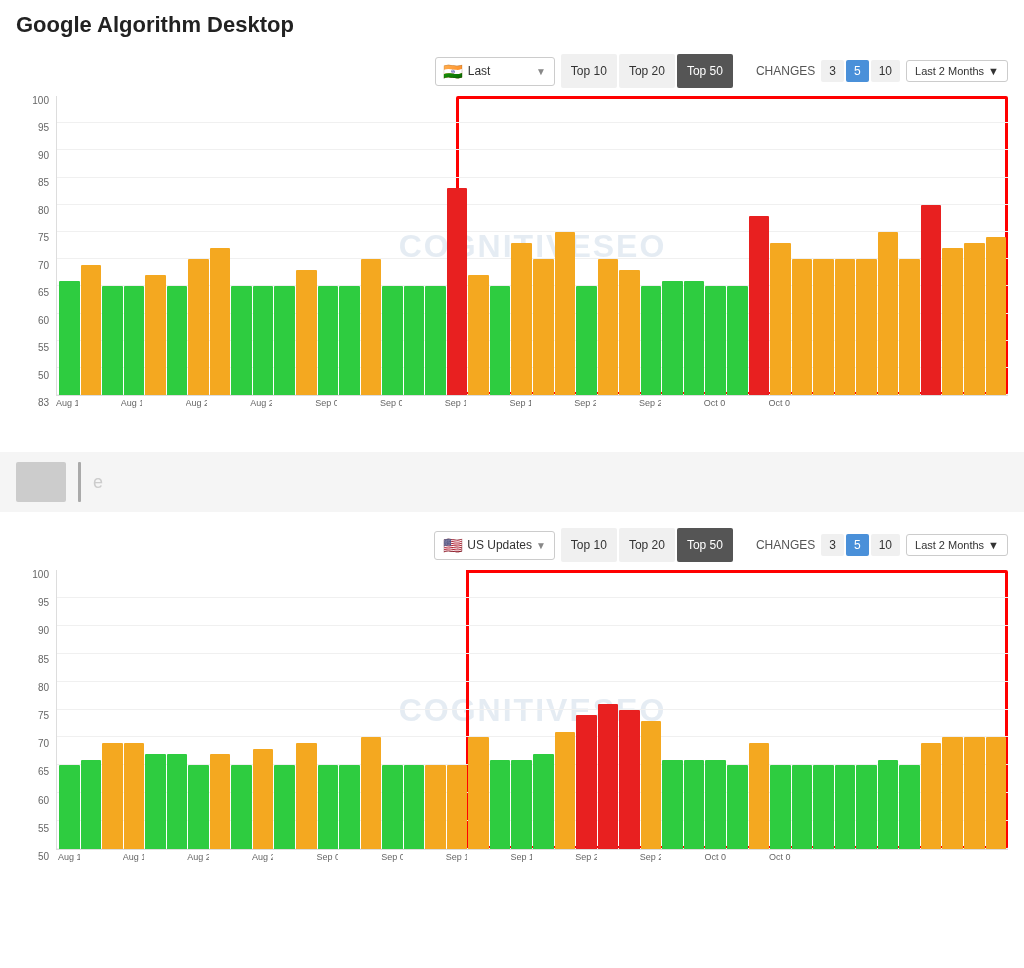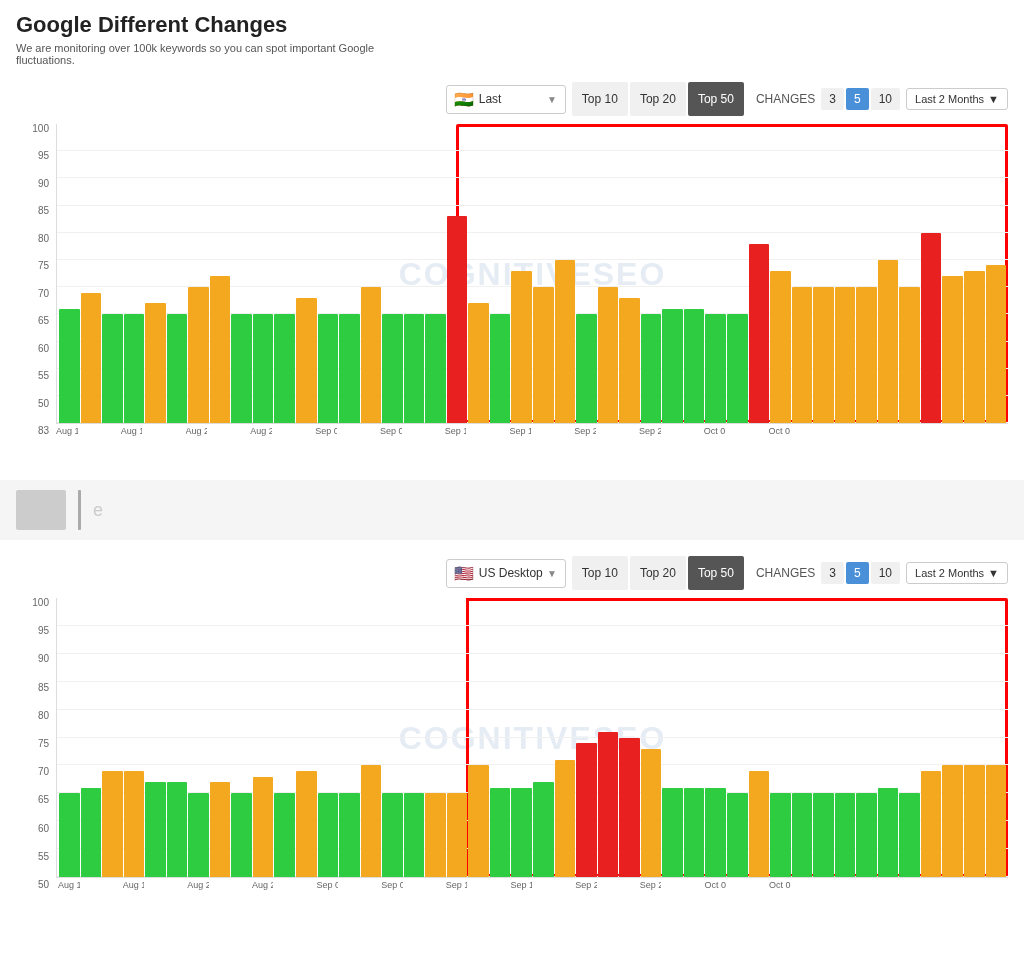"Google Different Changes" h1 { text: Different Changes -> Algorithm Desktop }
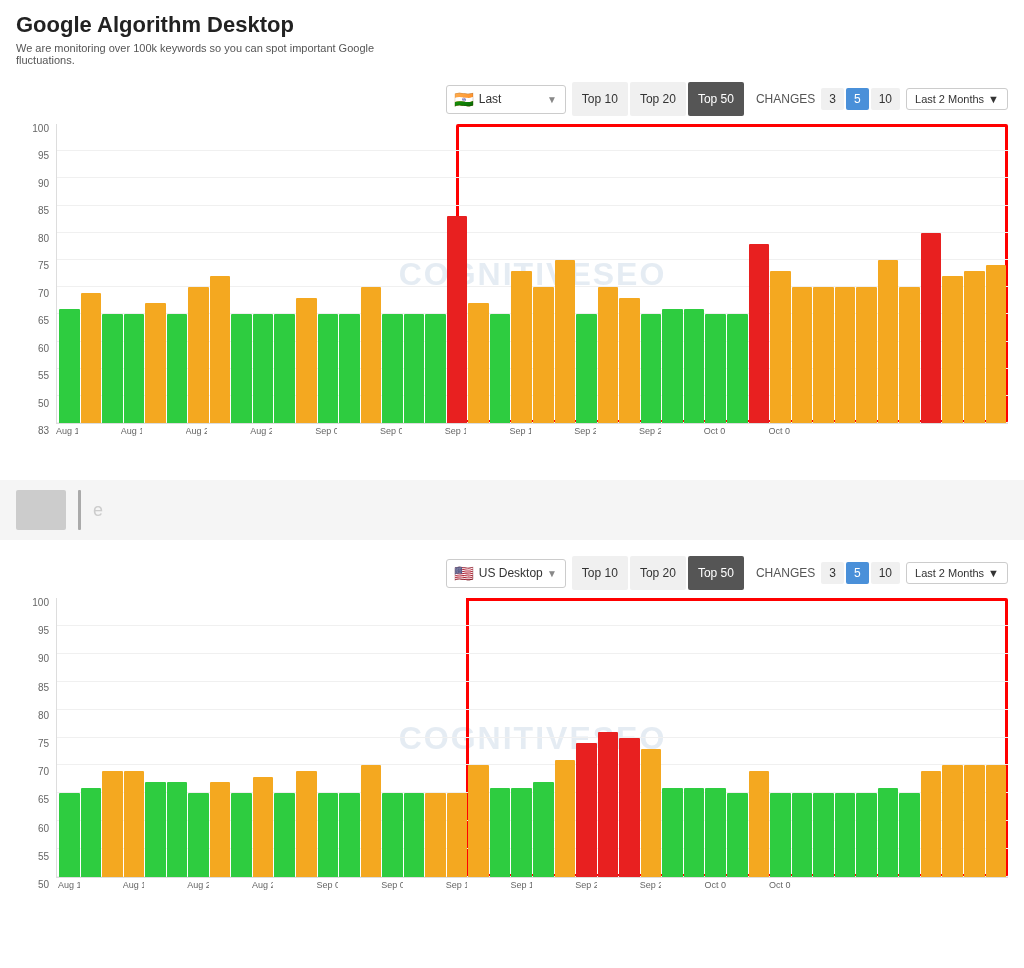"We are monitoring over 100k" p { html: <p>We are monitoring over 100k keywords so you can spot important Google fluctuations.</p> -> none }
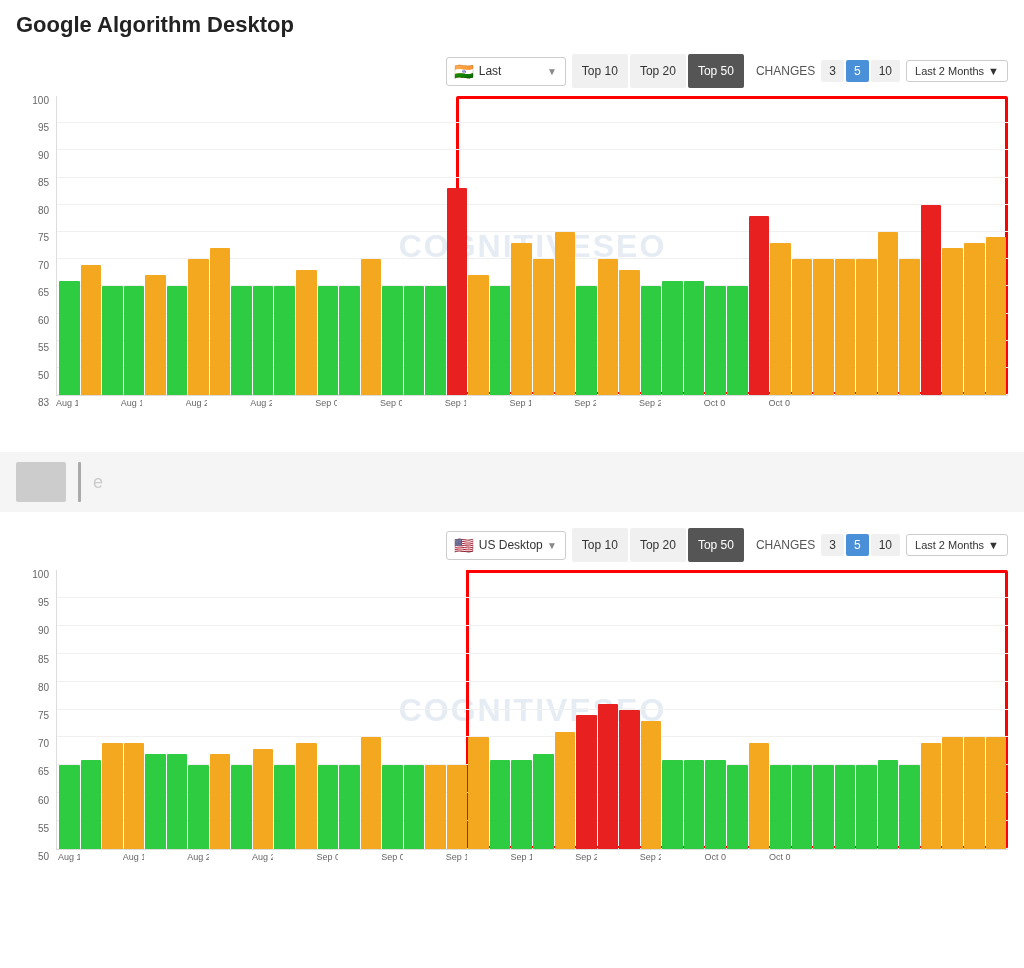"CHANGES" .changes-label { margin-left: 6px -> 17px }
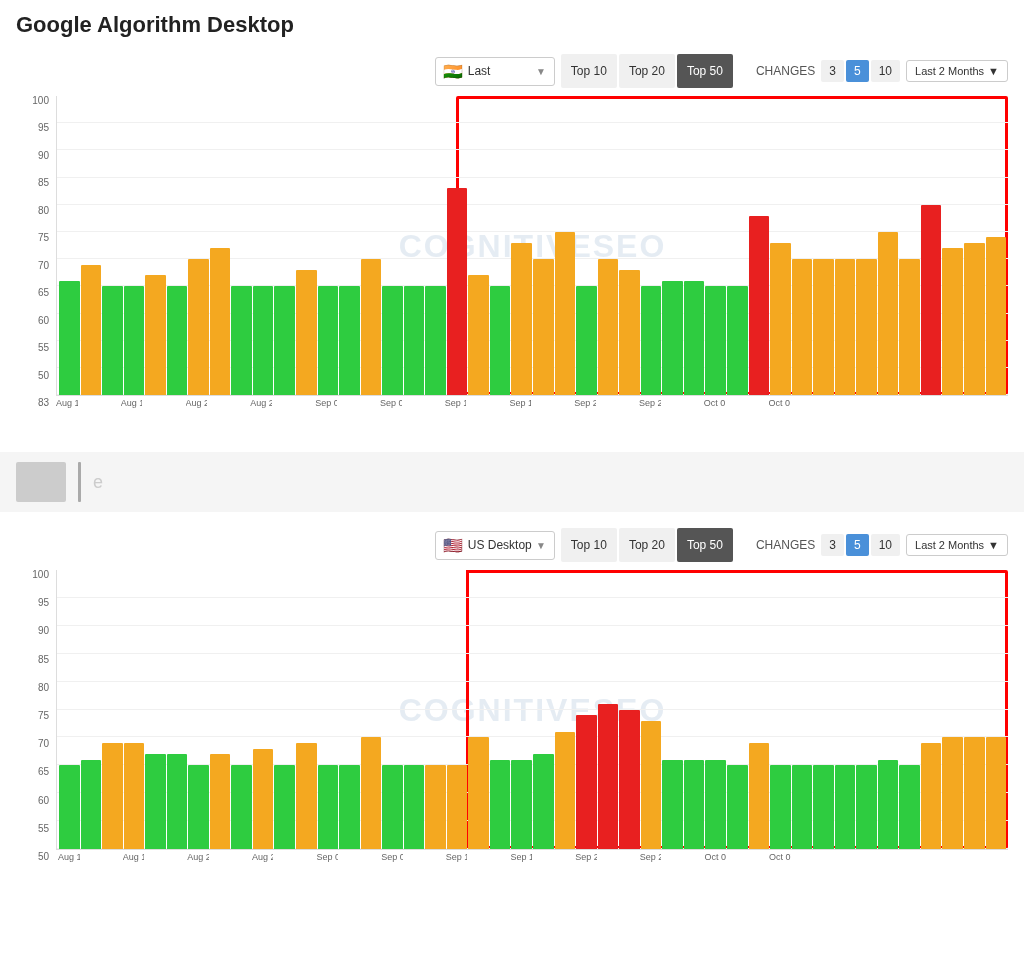"US Desktop" span.country-name { text: Desktop -> Updates }
